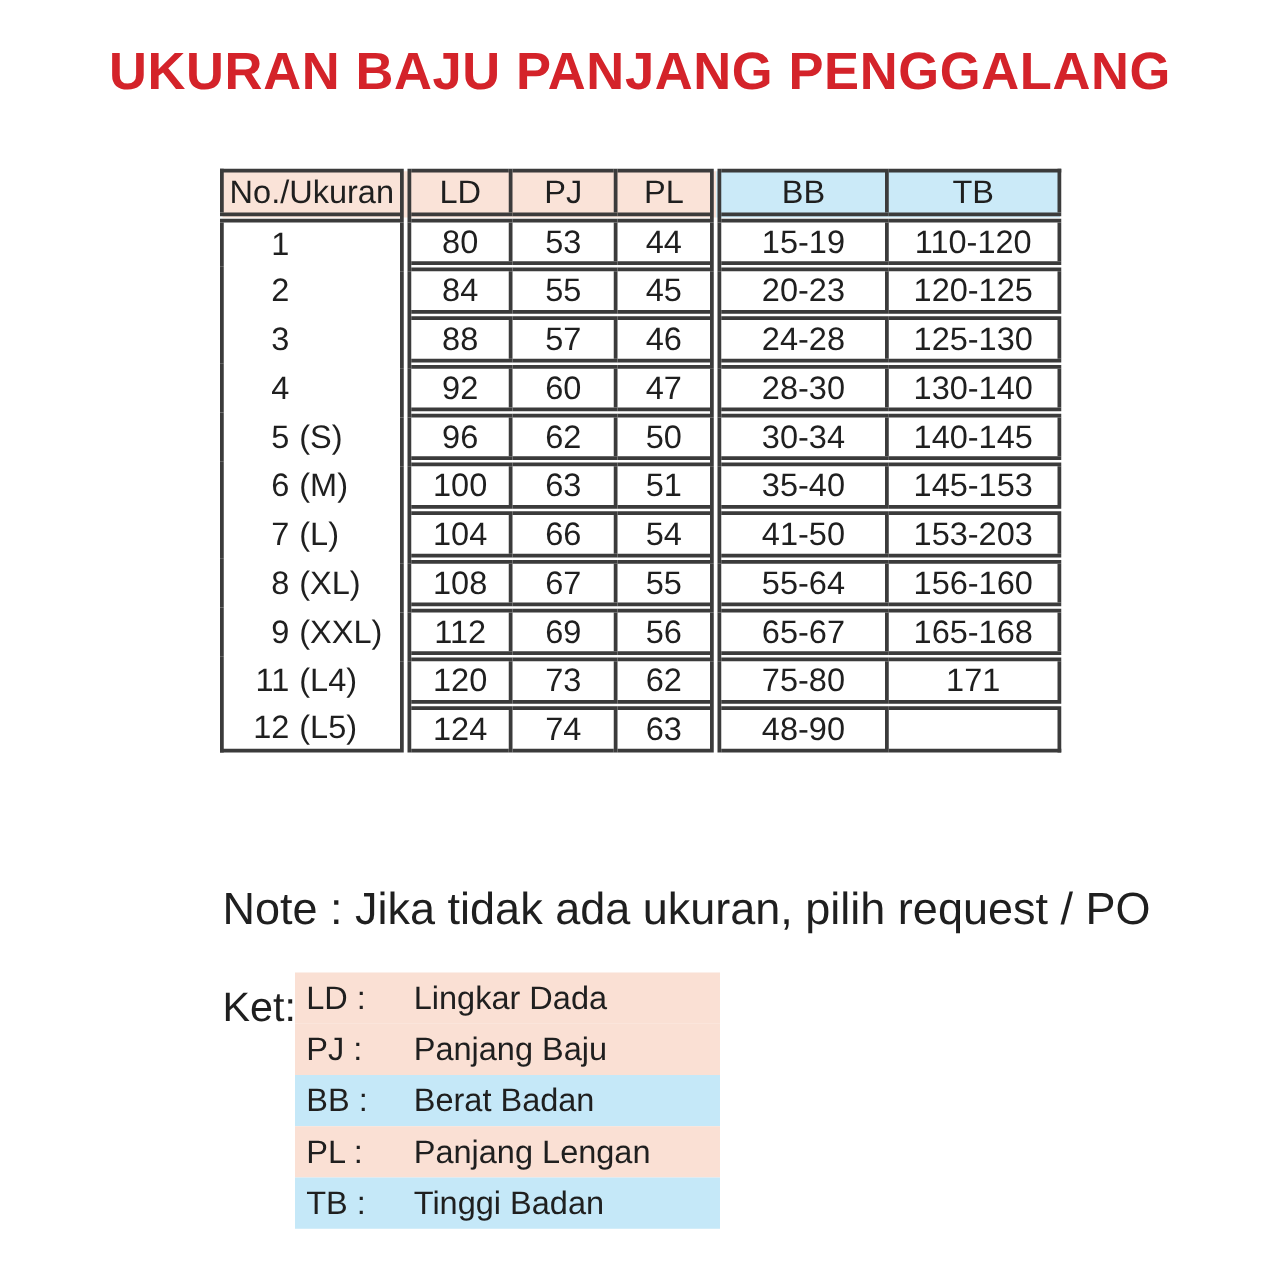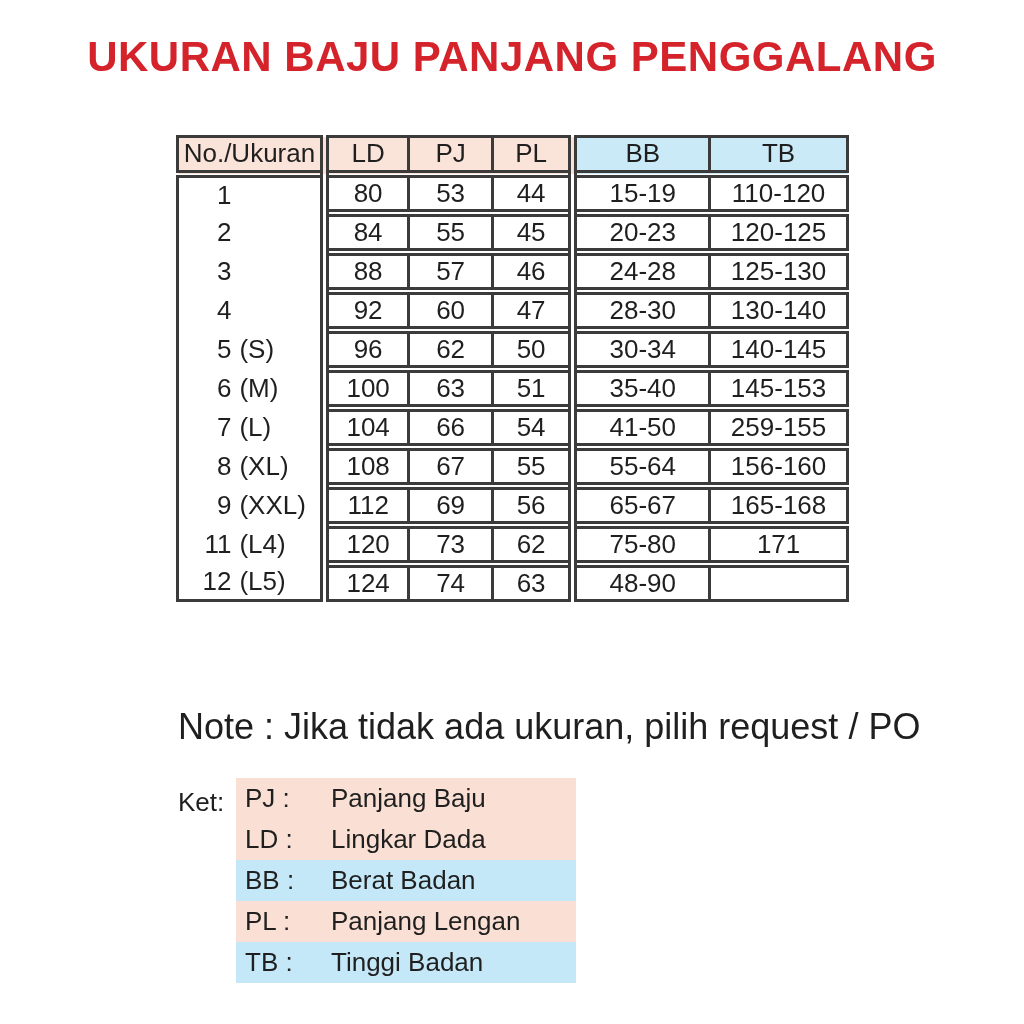"259-155" td.dsep { text: 259-155 -> 153-203 }
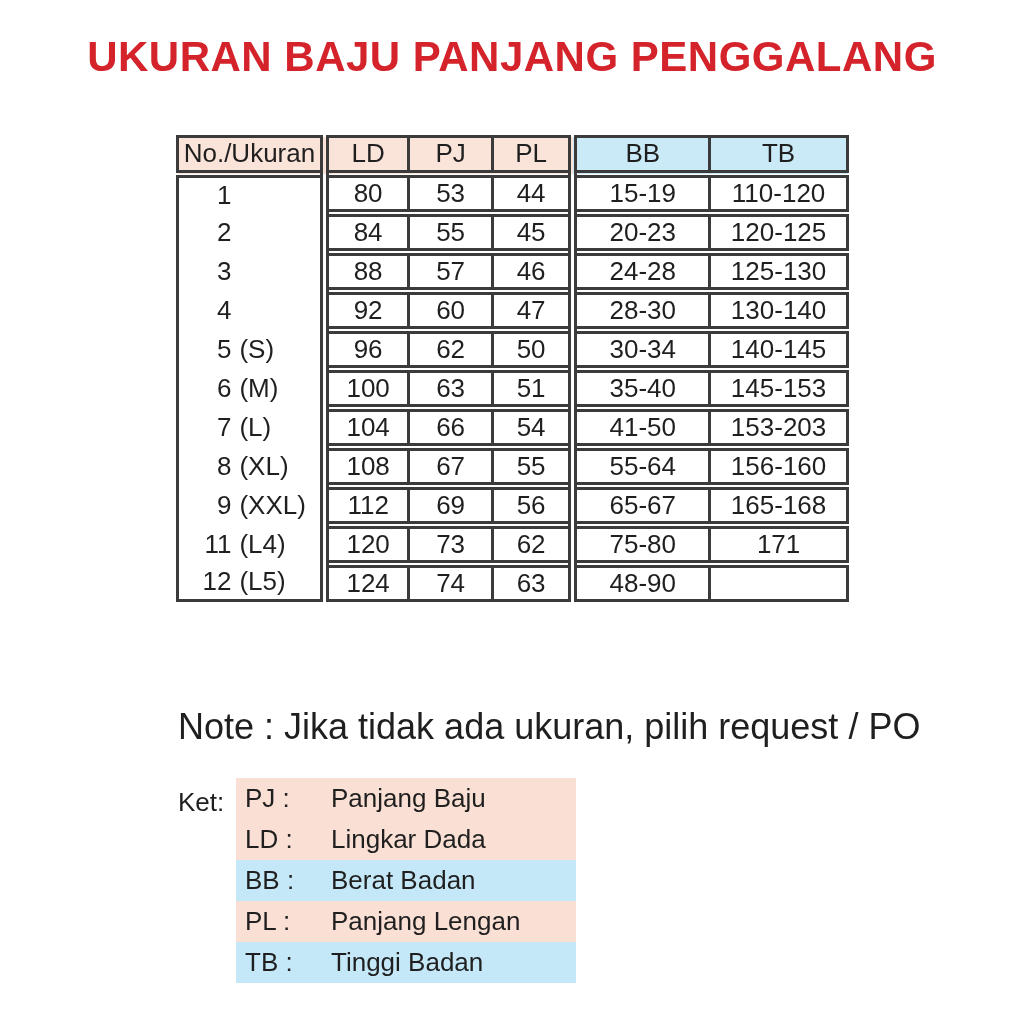"Ket:" .legend-label { font-size: 26px -> 33px }
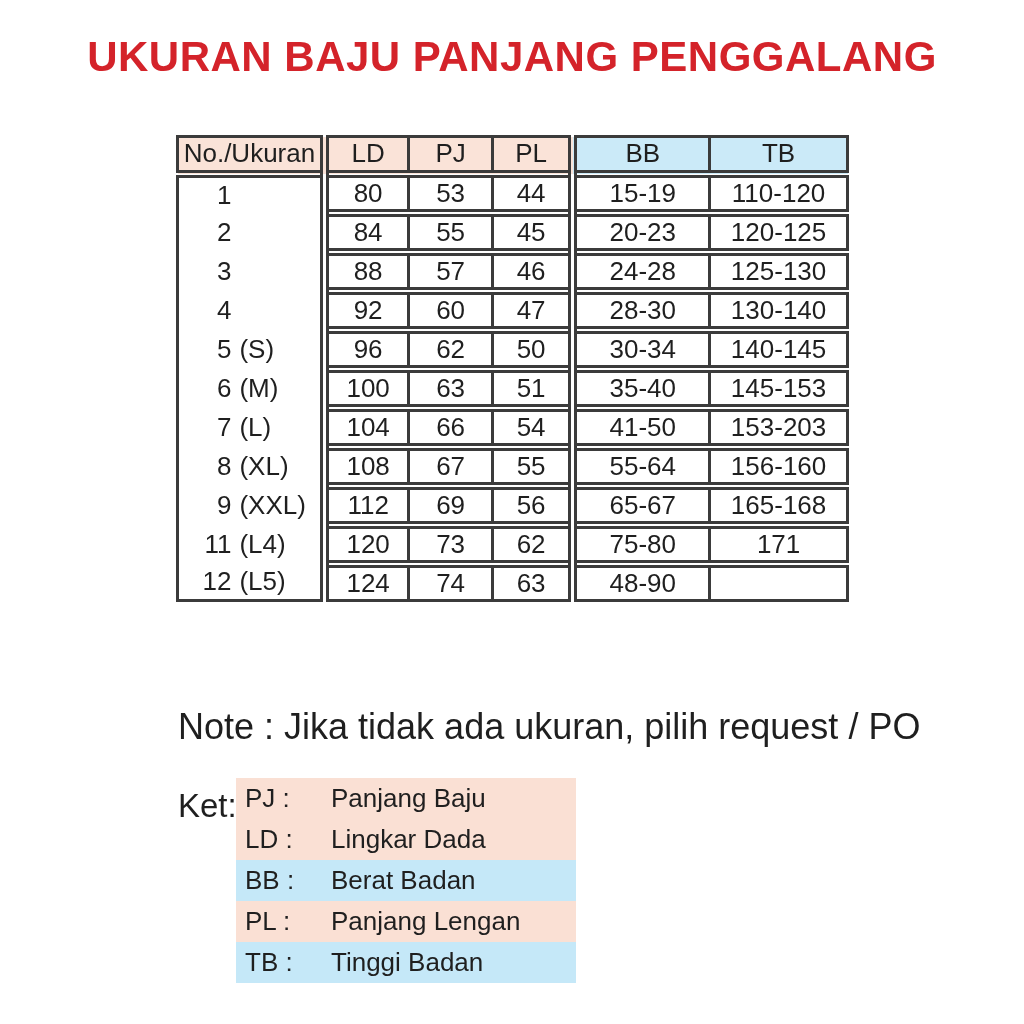"PJ :" div.legend-row { order: before "LD :" -> after "LD :" }
